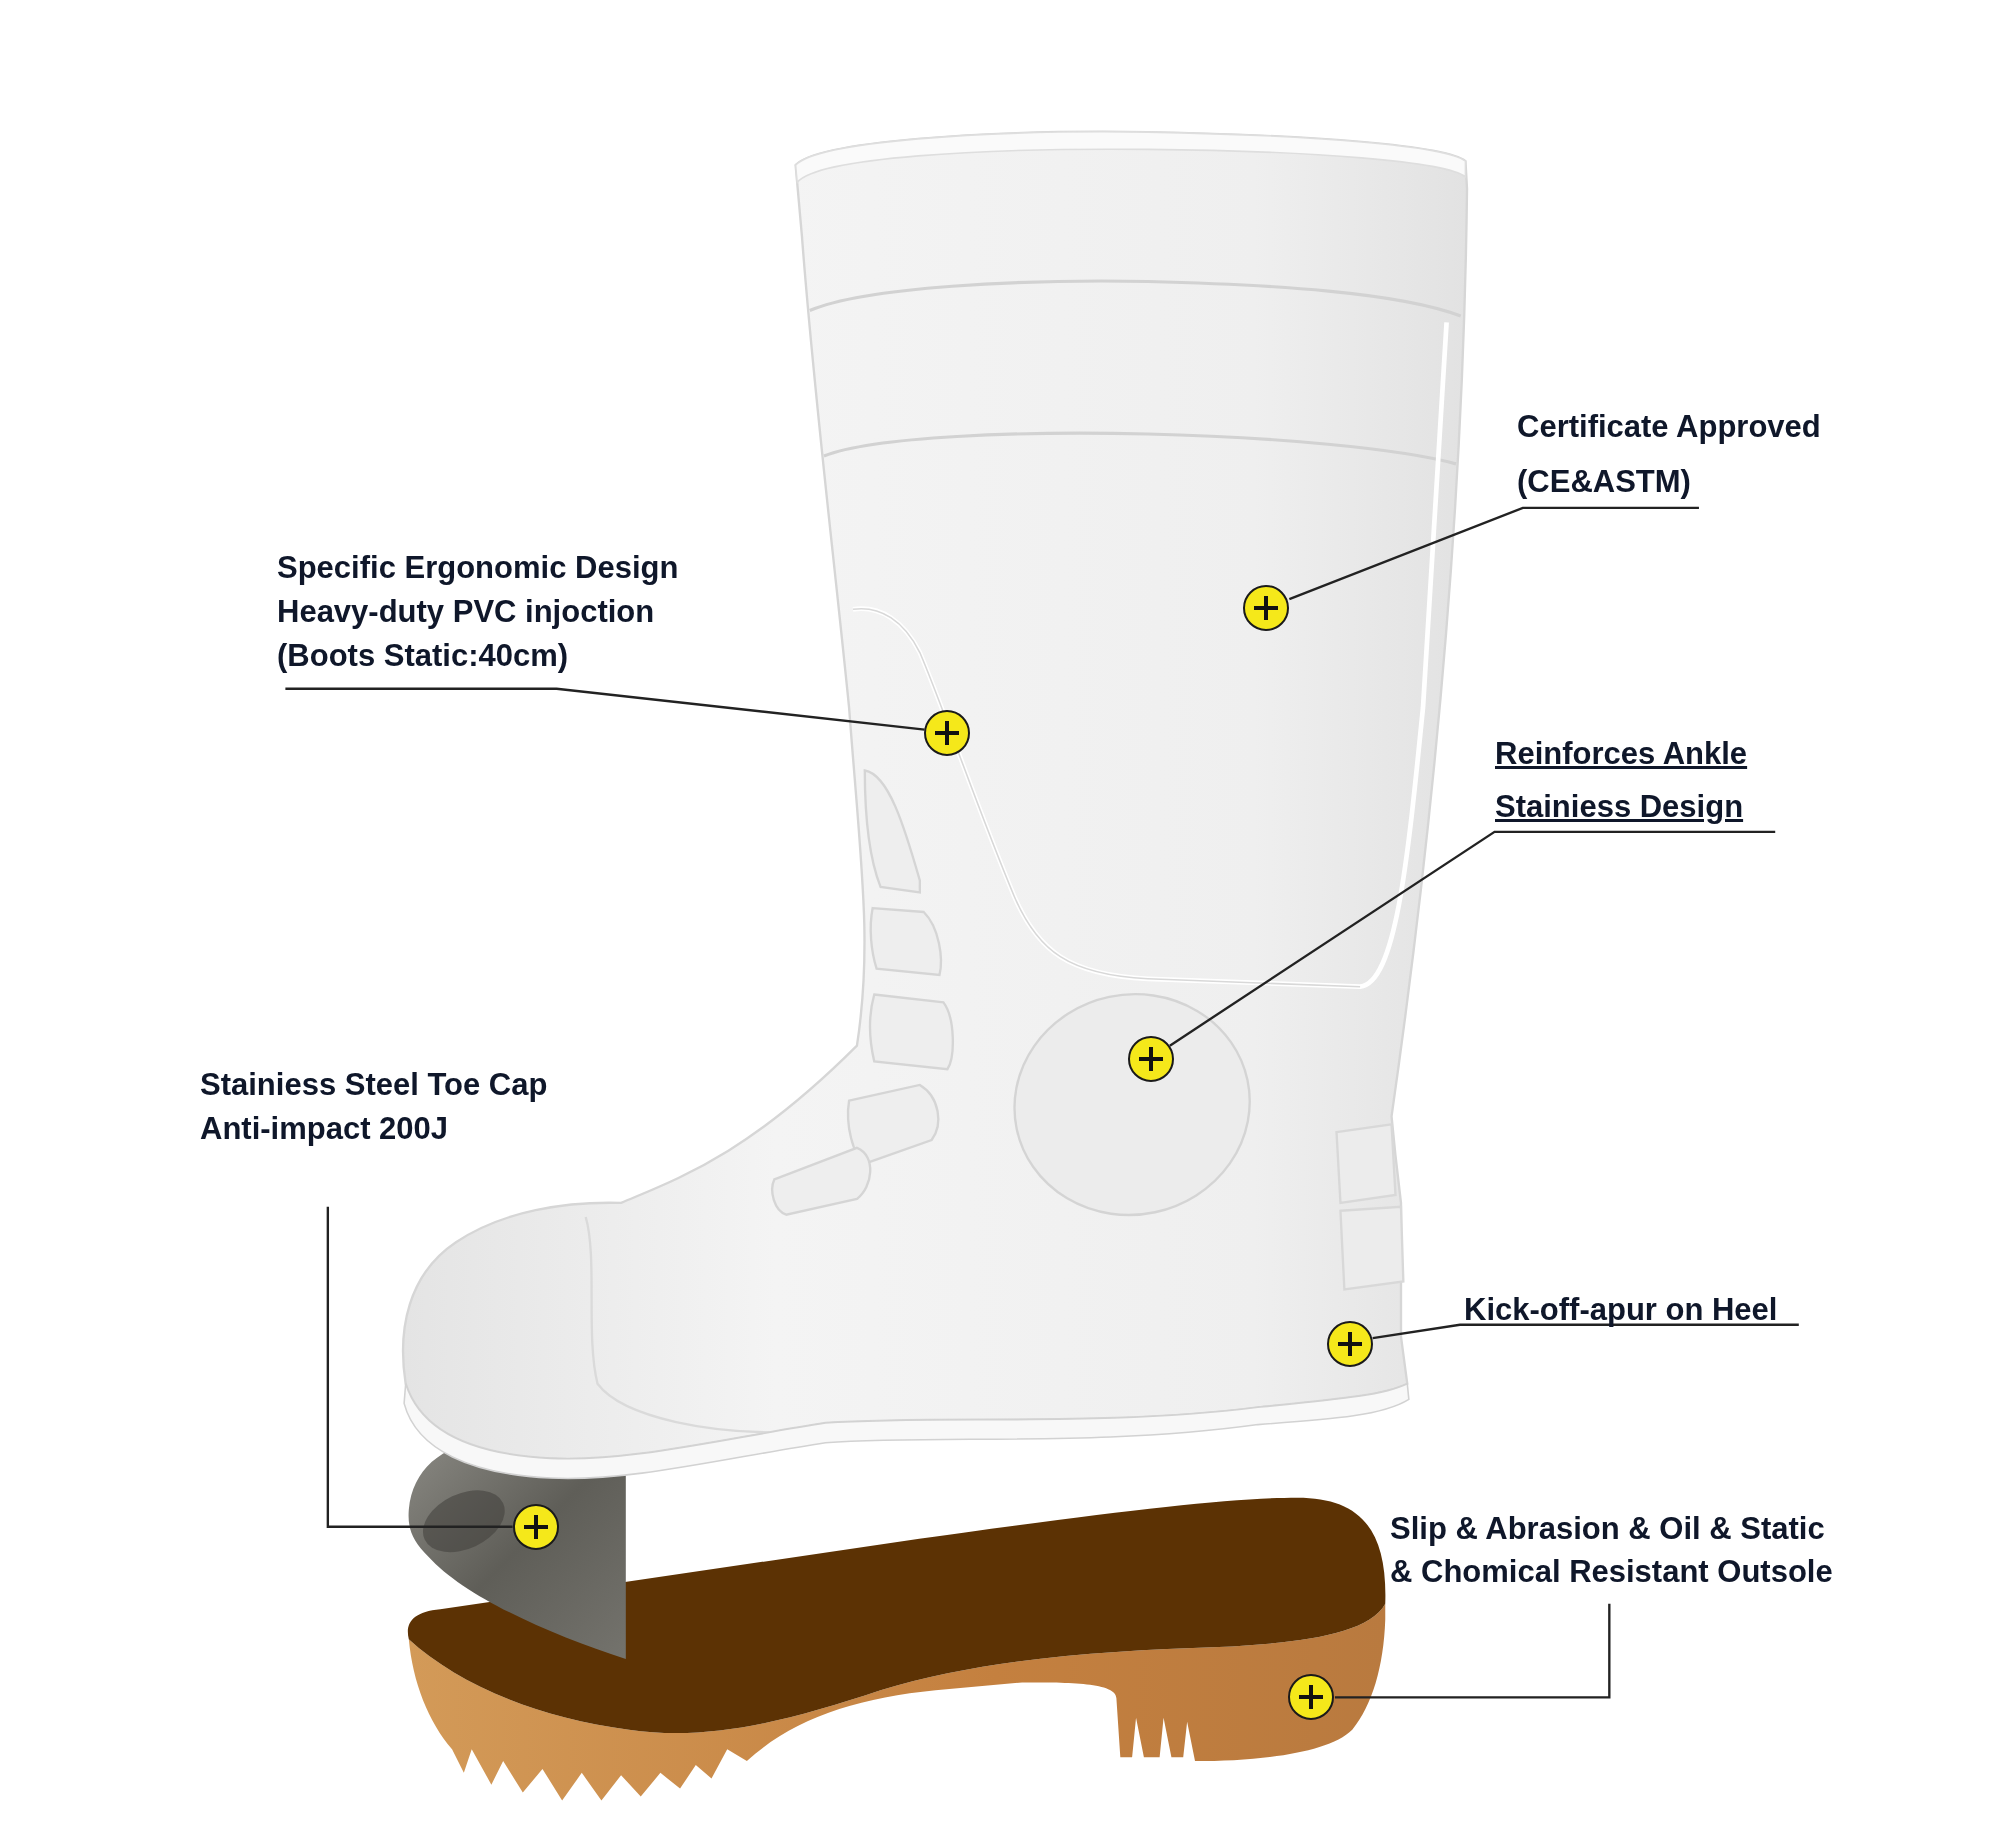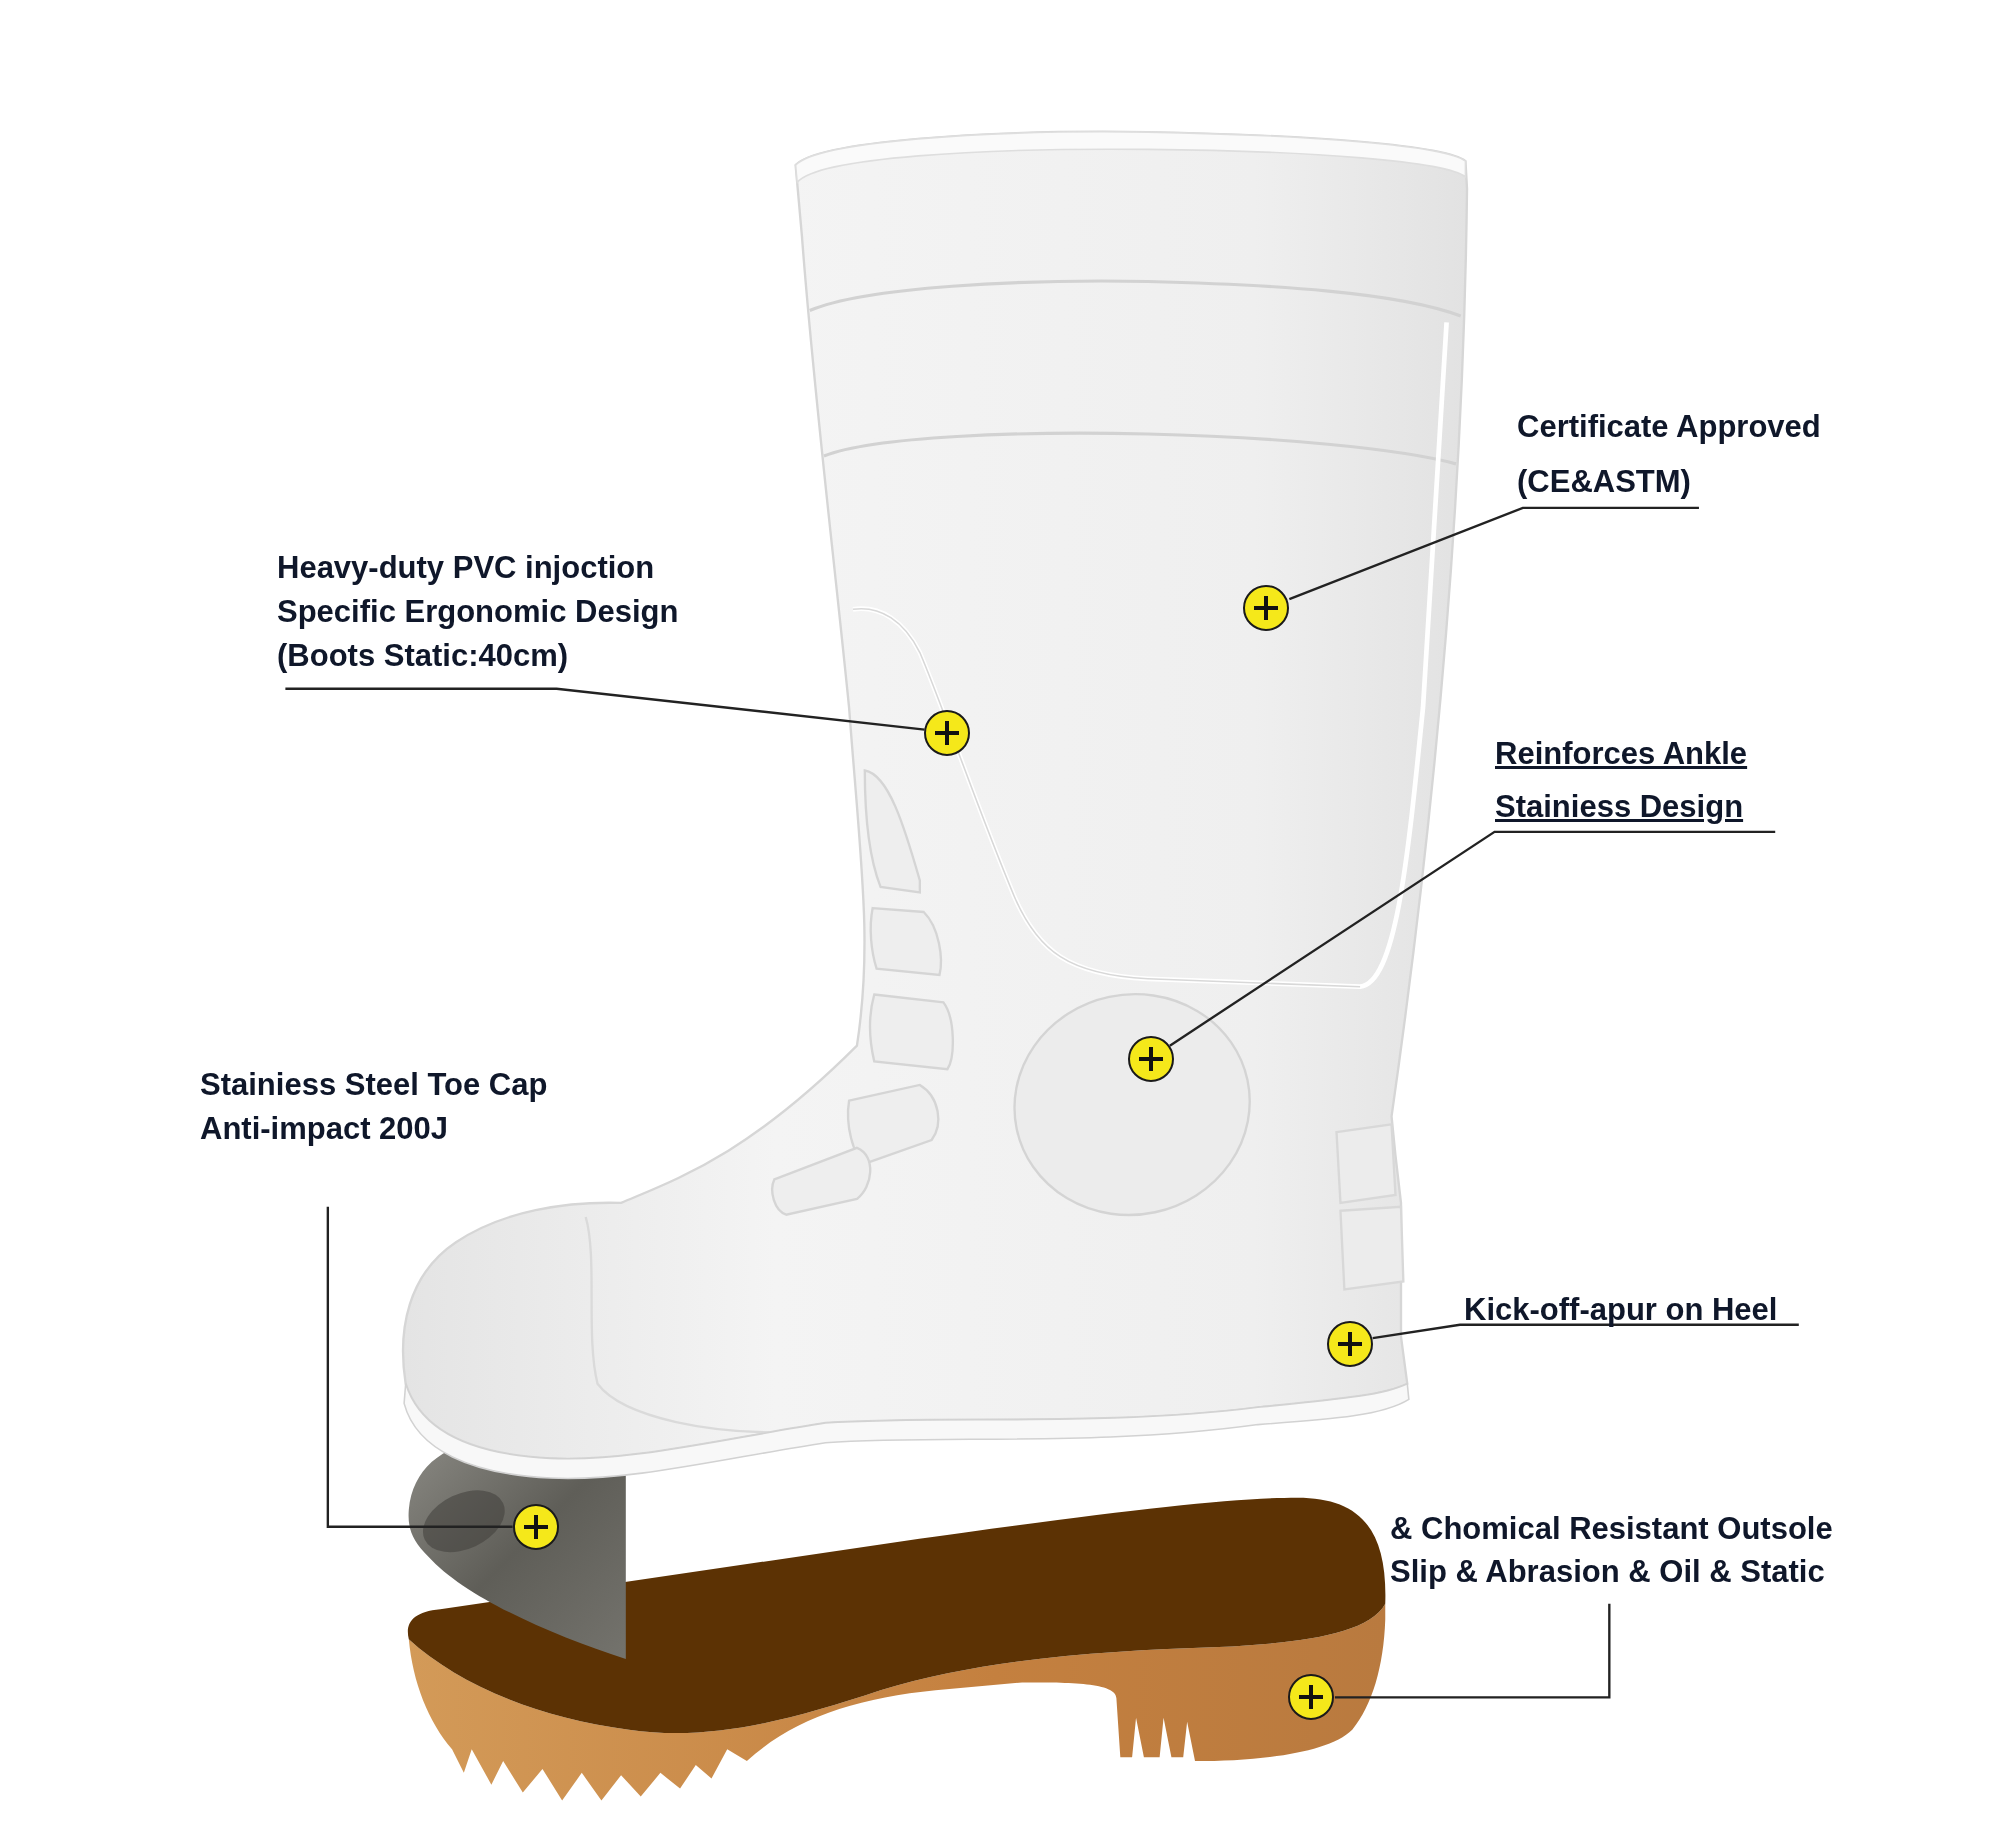"Heavy-duty PVC injoction" span.line { order: before "Specific Ergonomic Design" -> after "Specific Ergonomic Design" }
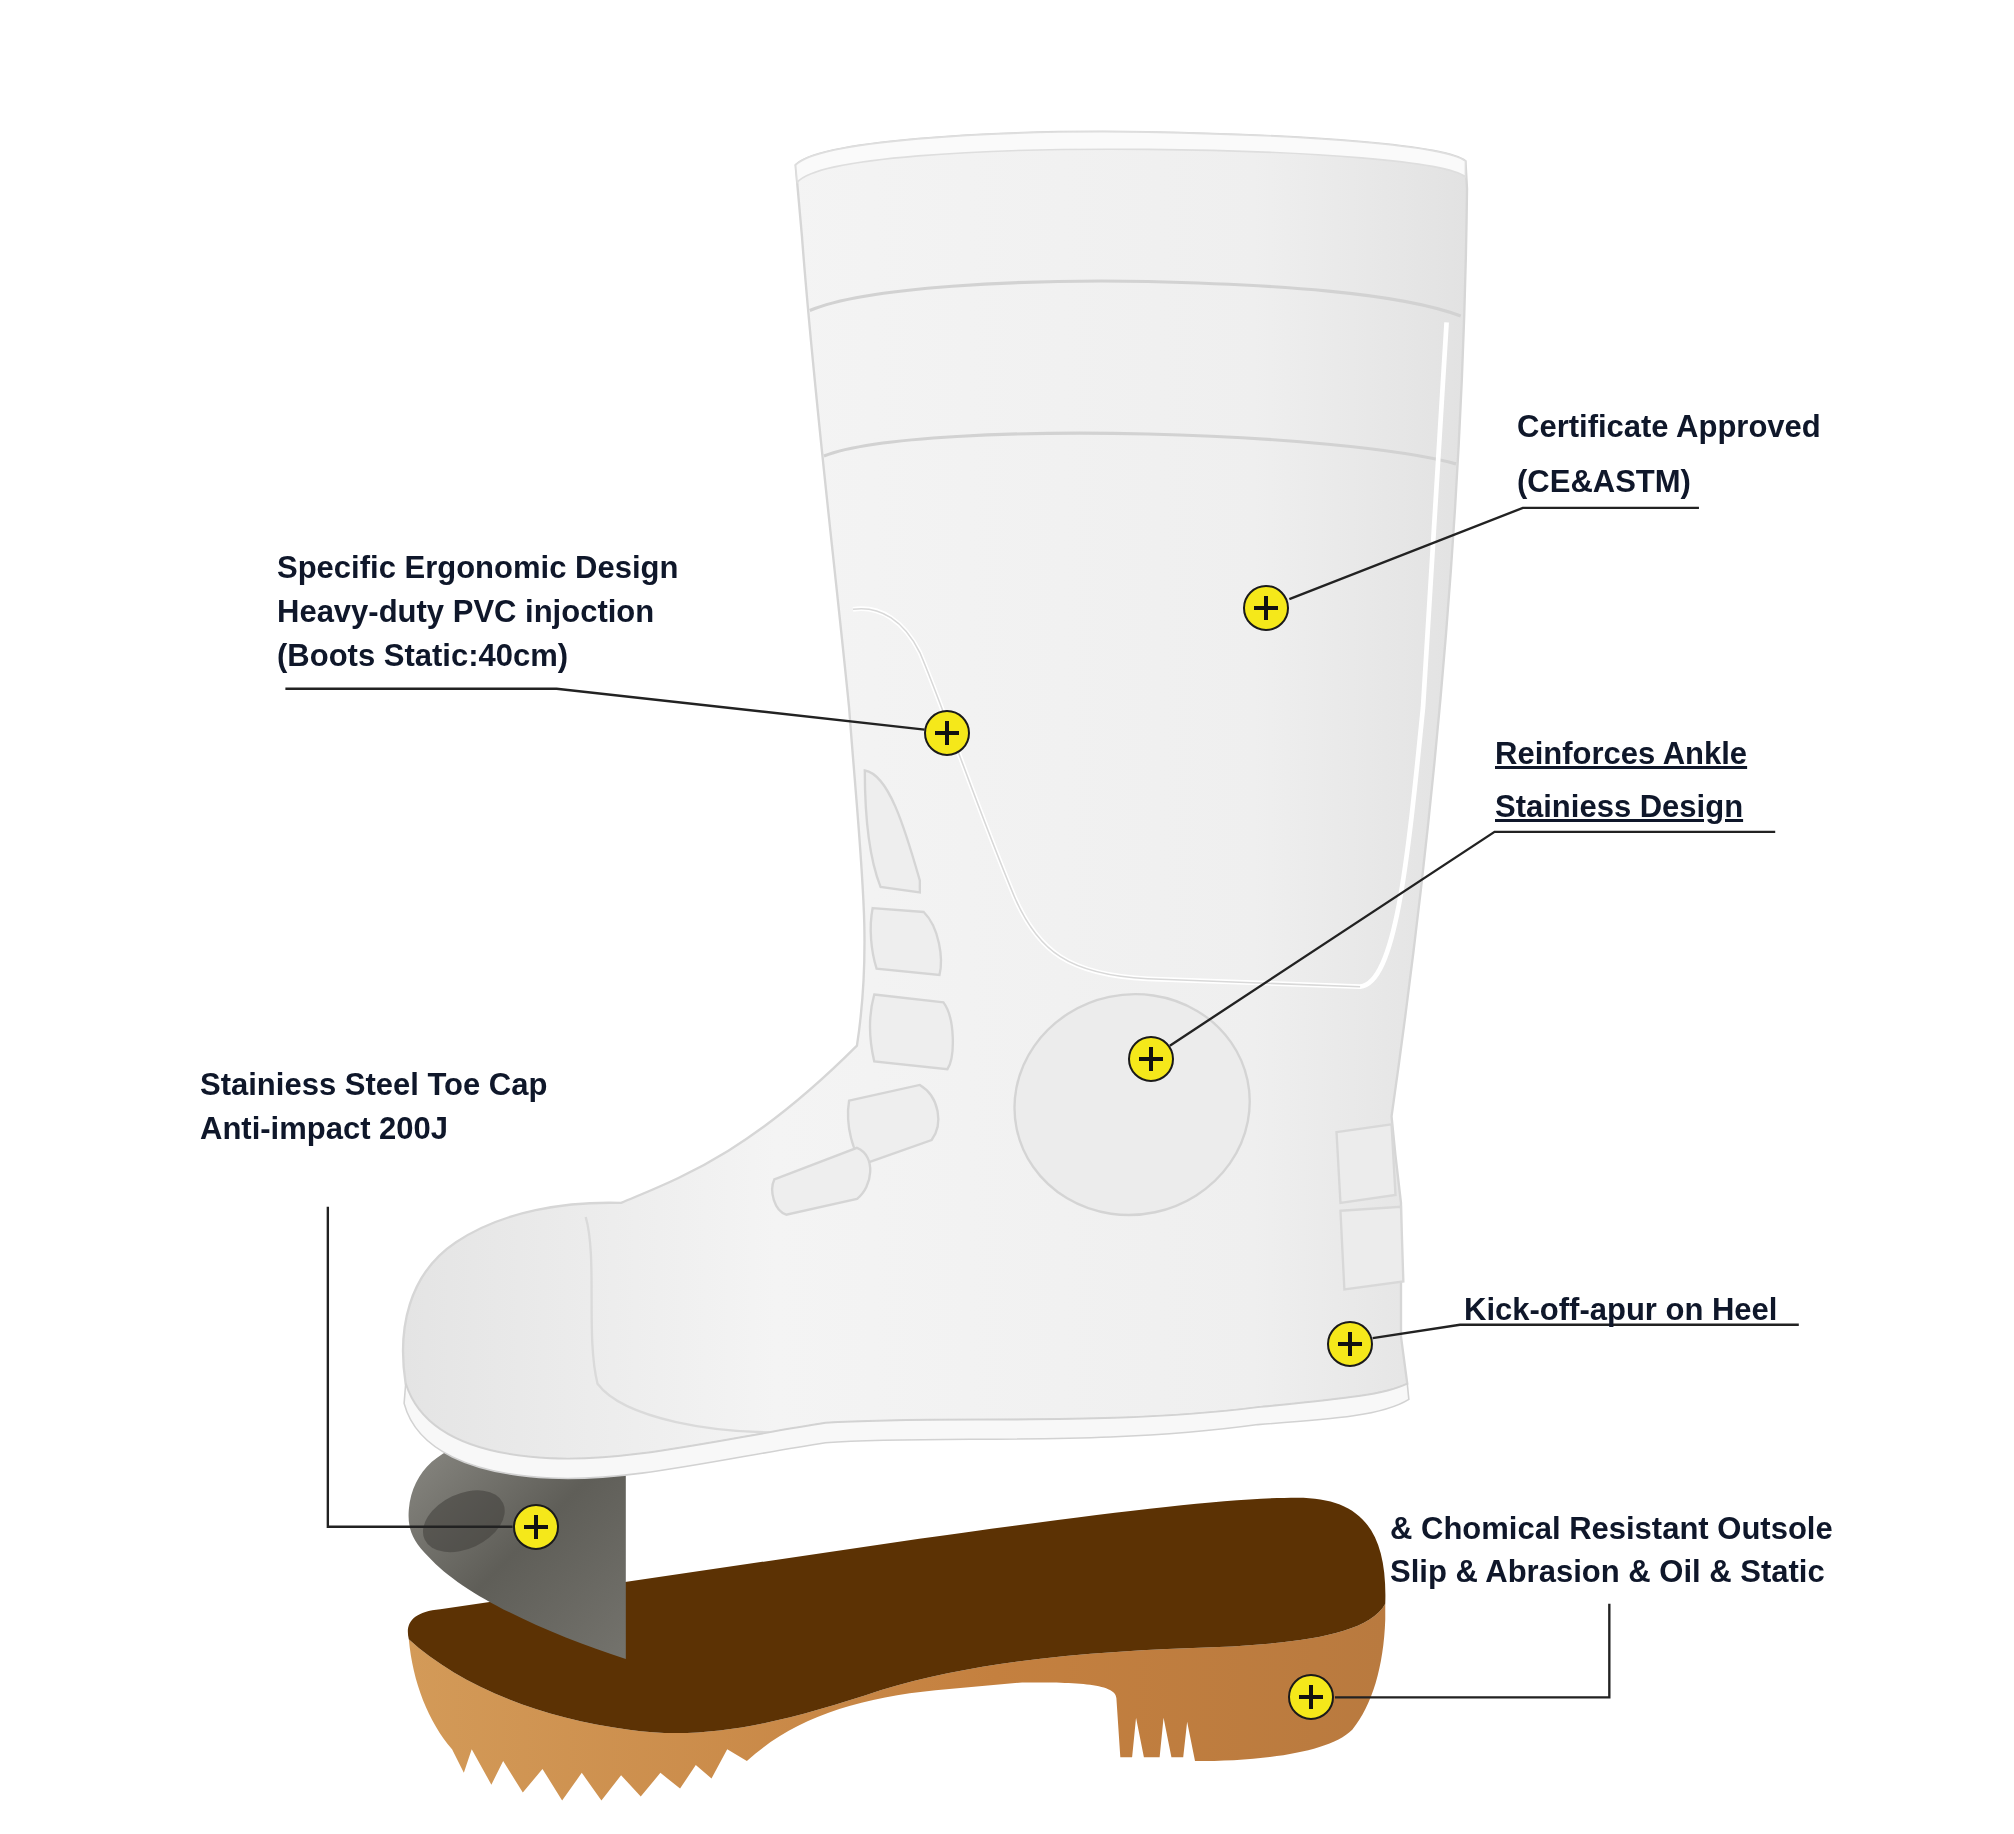"& Chomical Resistant Outsole" span.line { order: before "Slip & Abrasion & Oil" -> after "Slip & Abrasion & Oil" }
